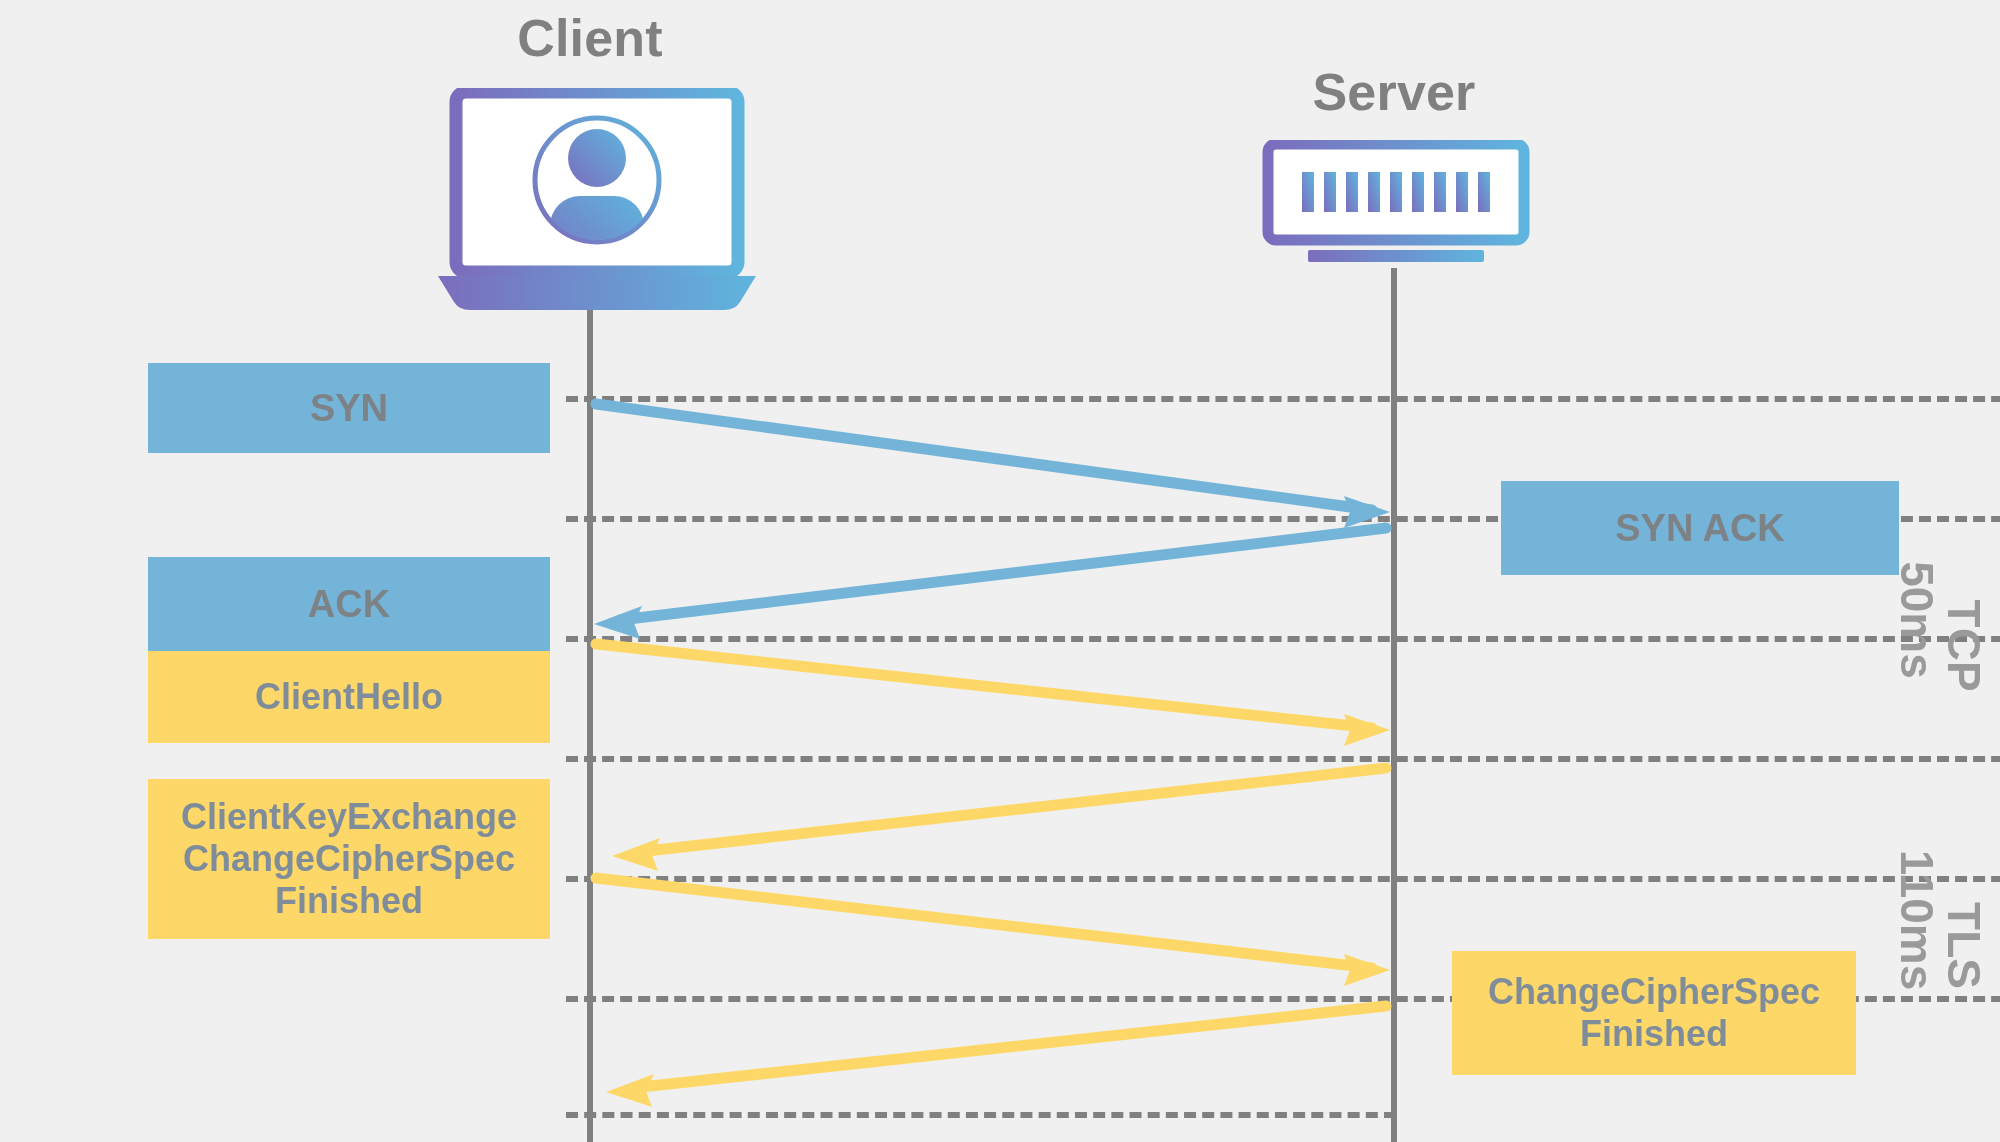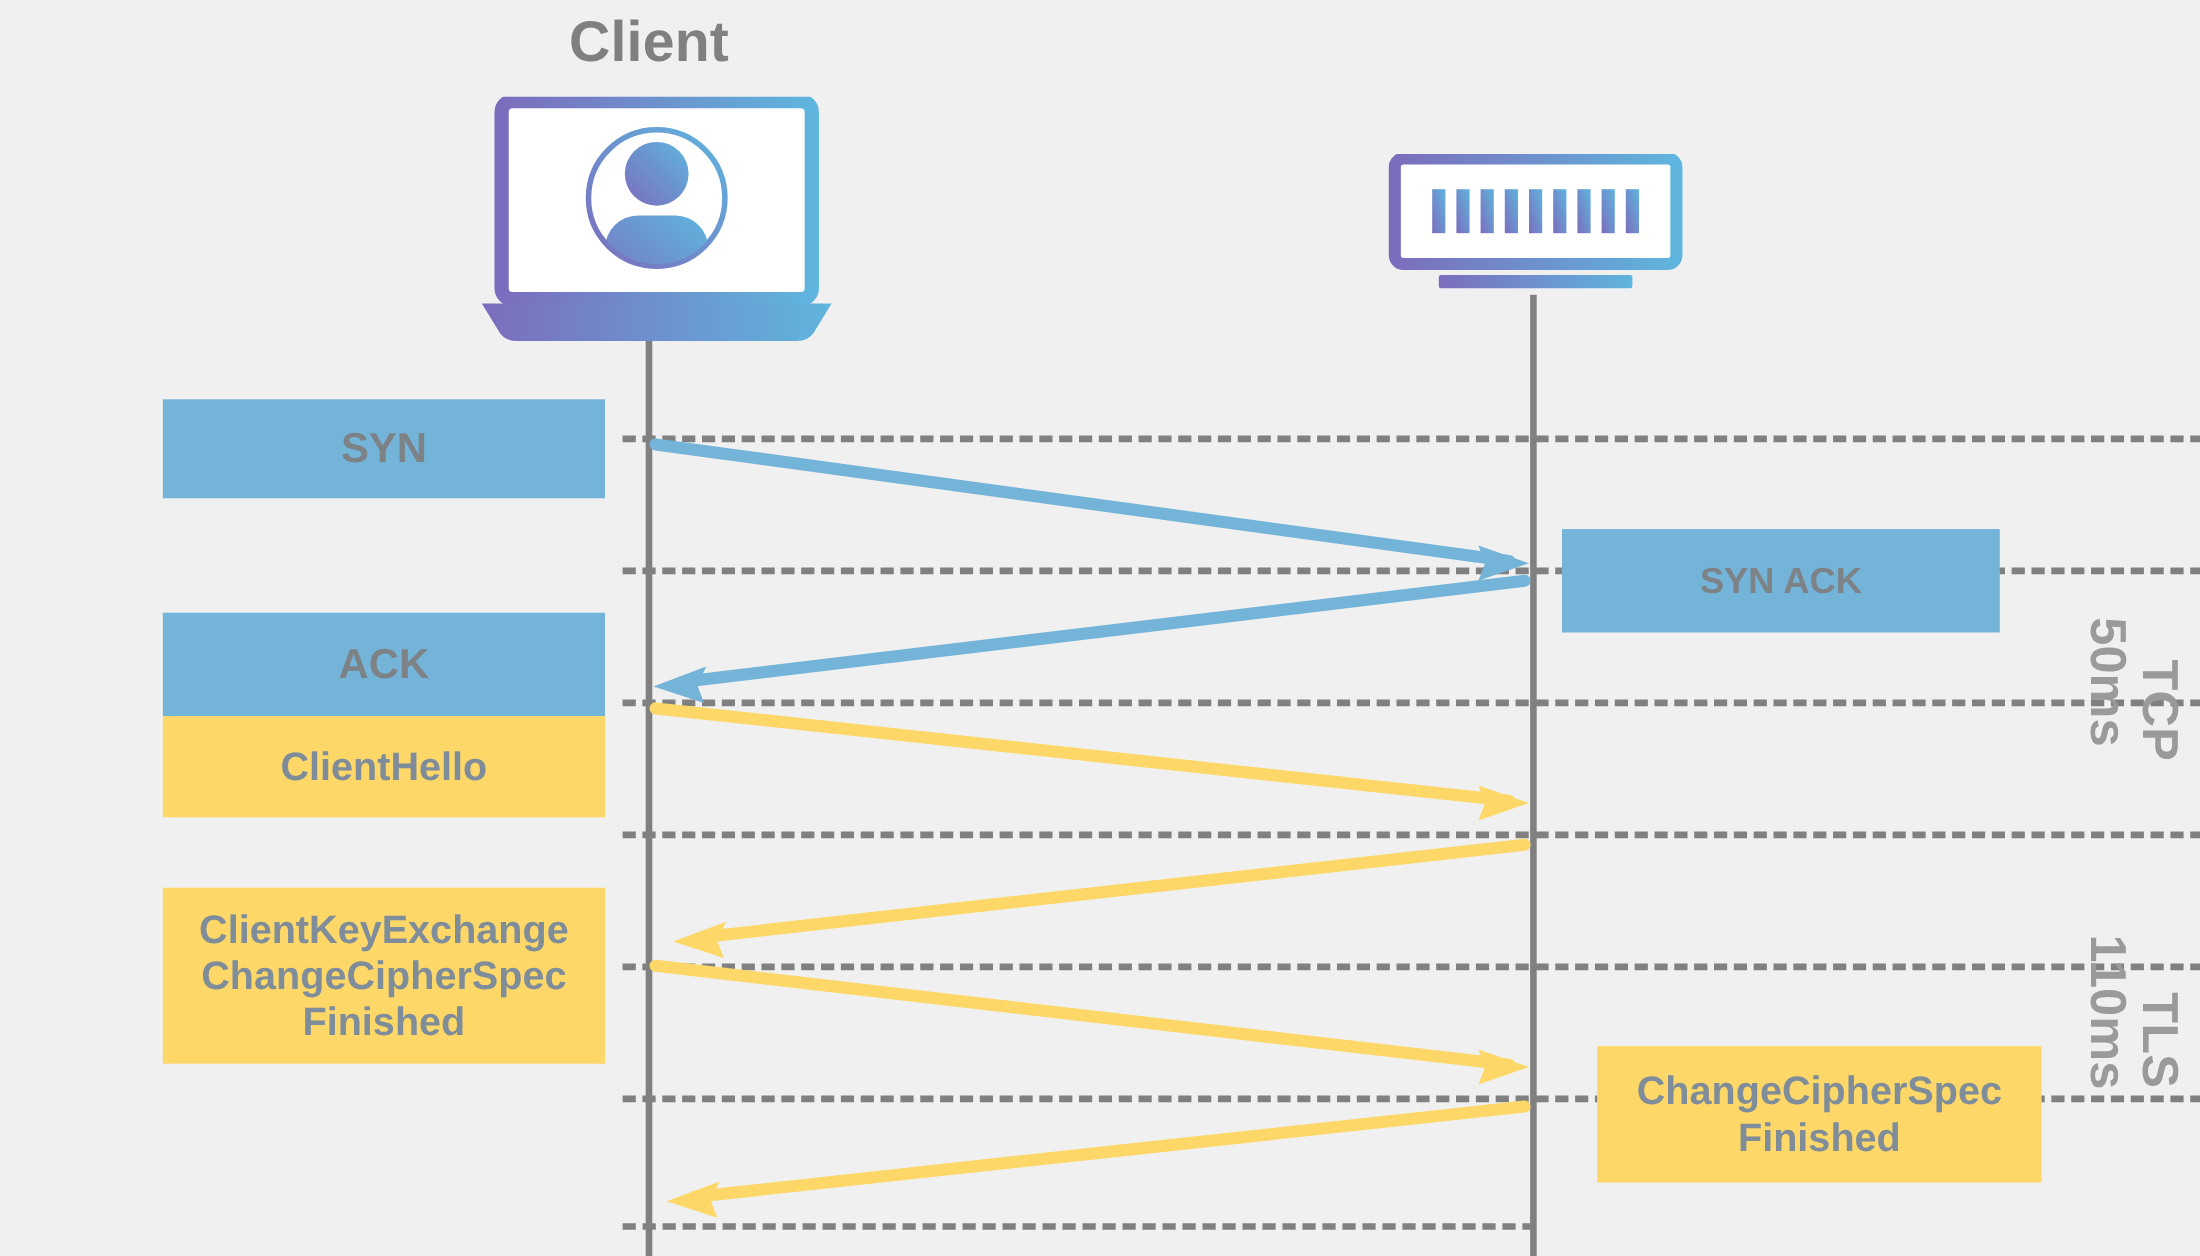"Server" div.actor-label { html: none -> <div>Server</div> }
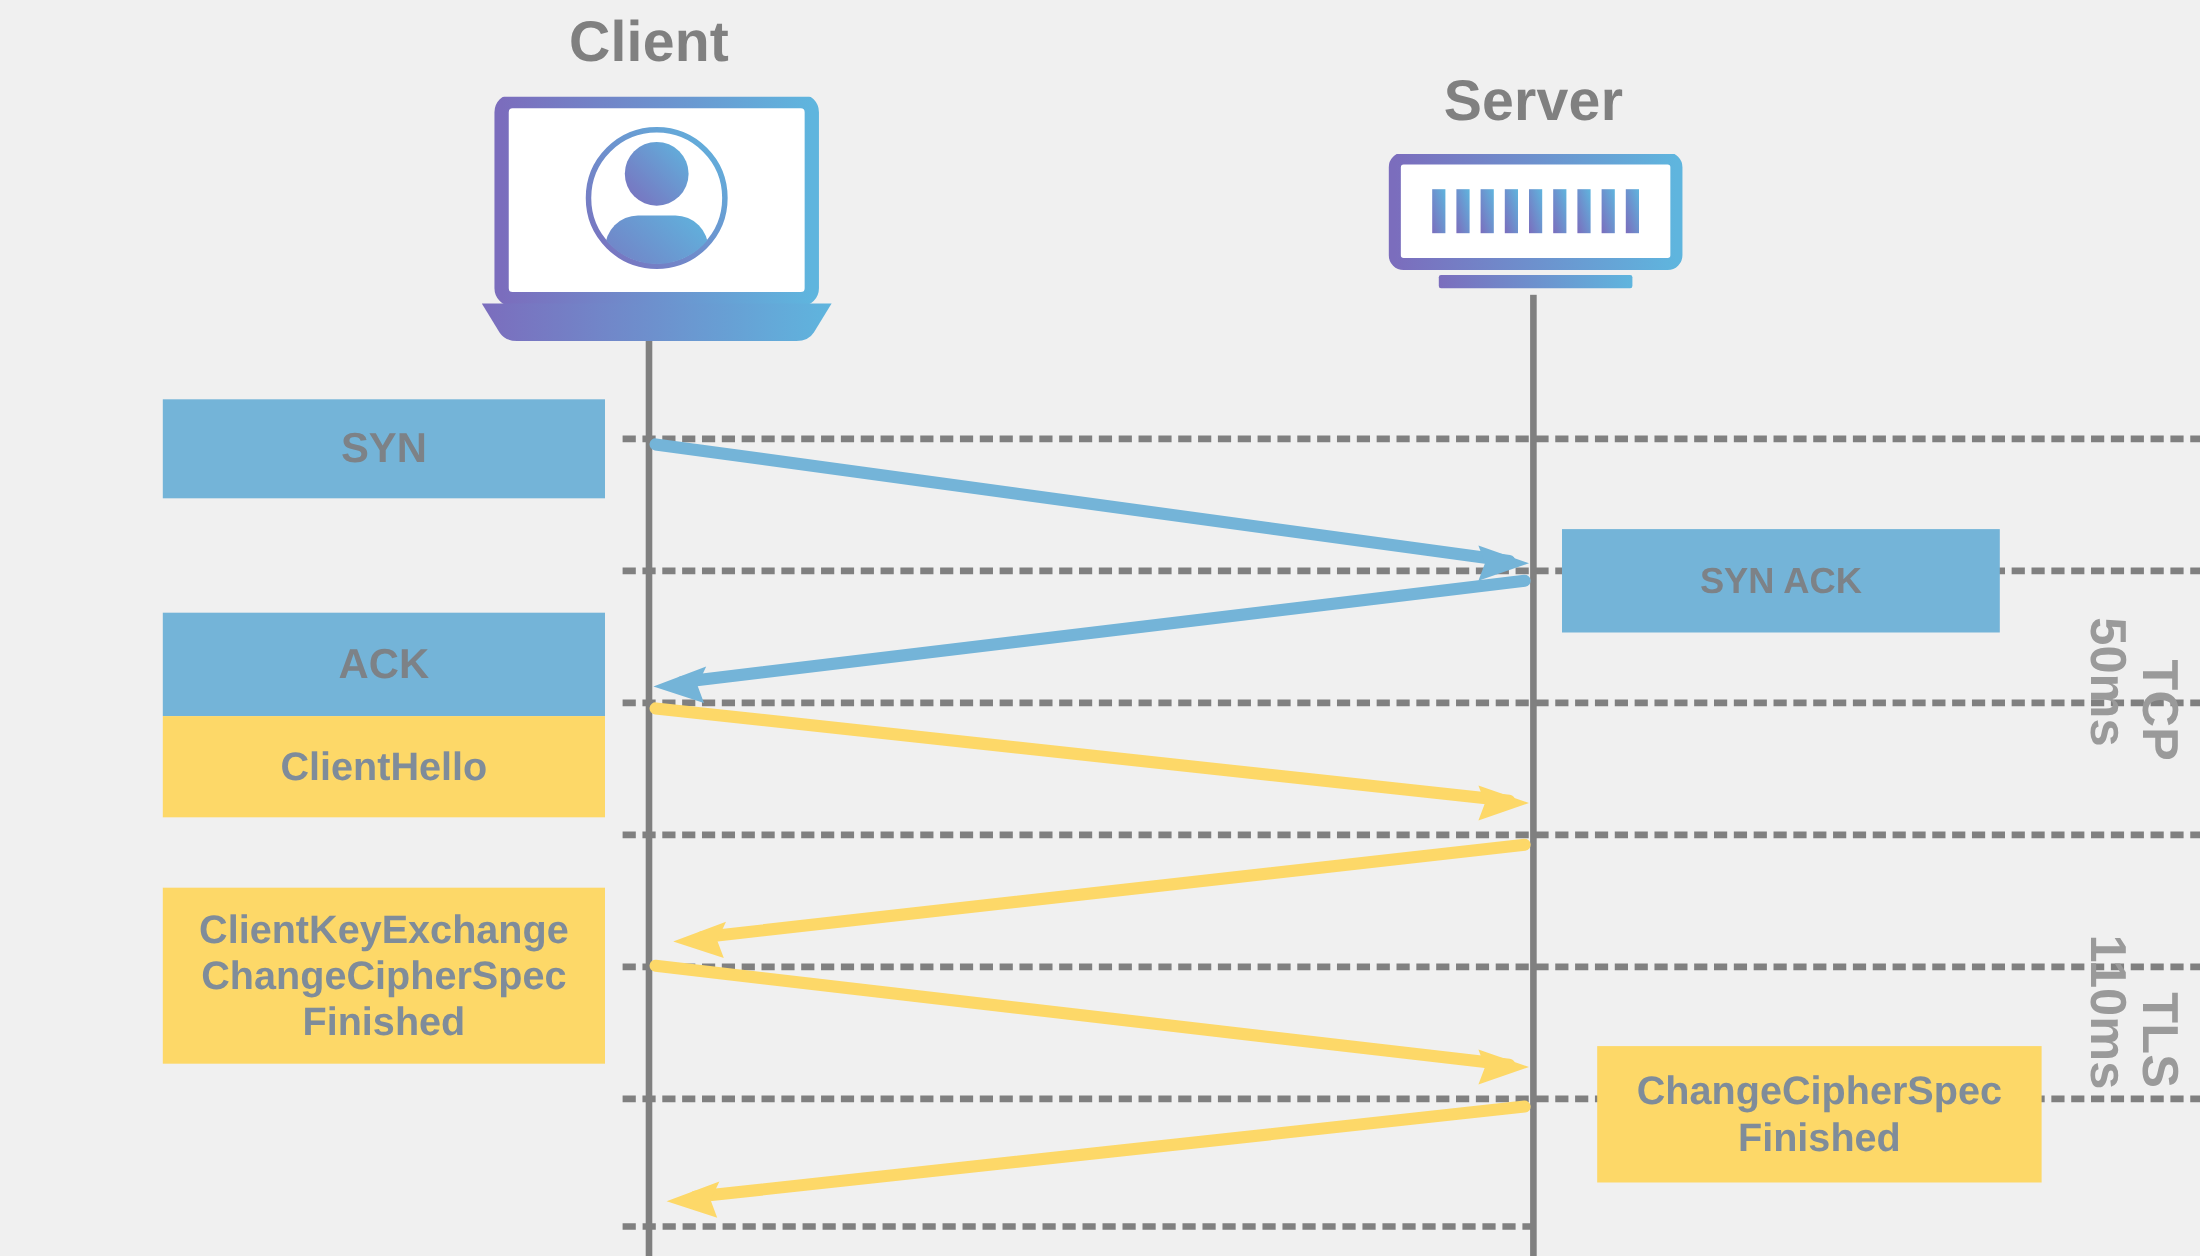"SYN ACK" div.msgbox { font-size: 33px -> 38px; left: 1420px -> 1501px }
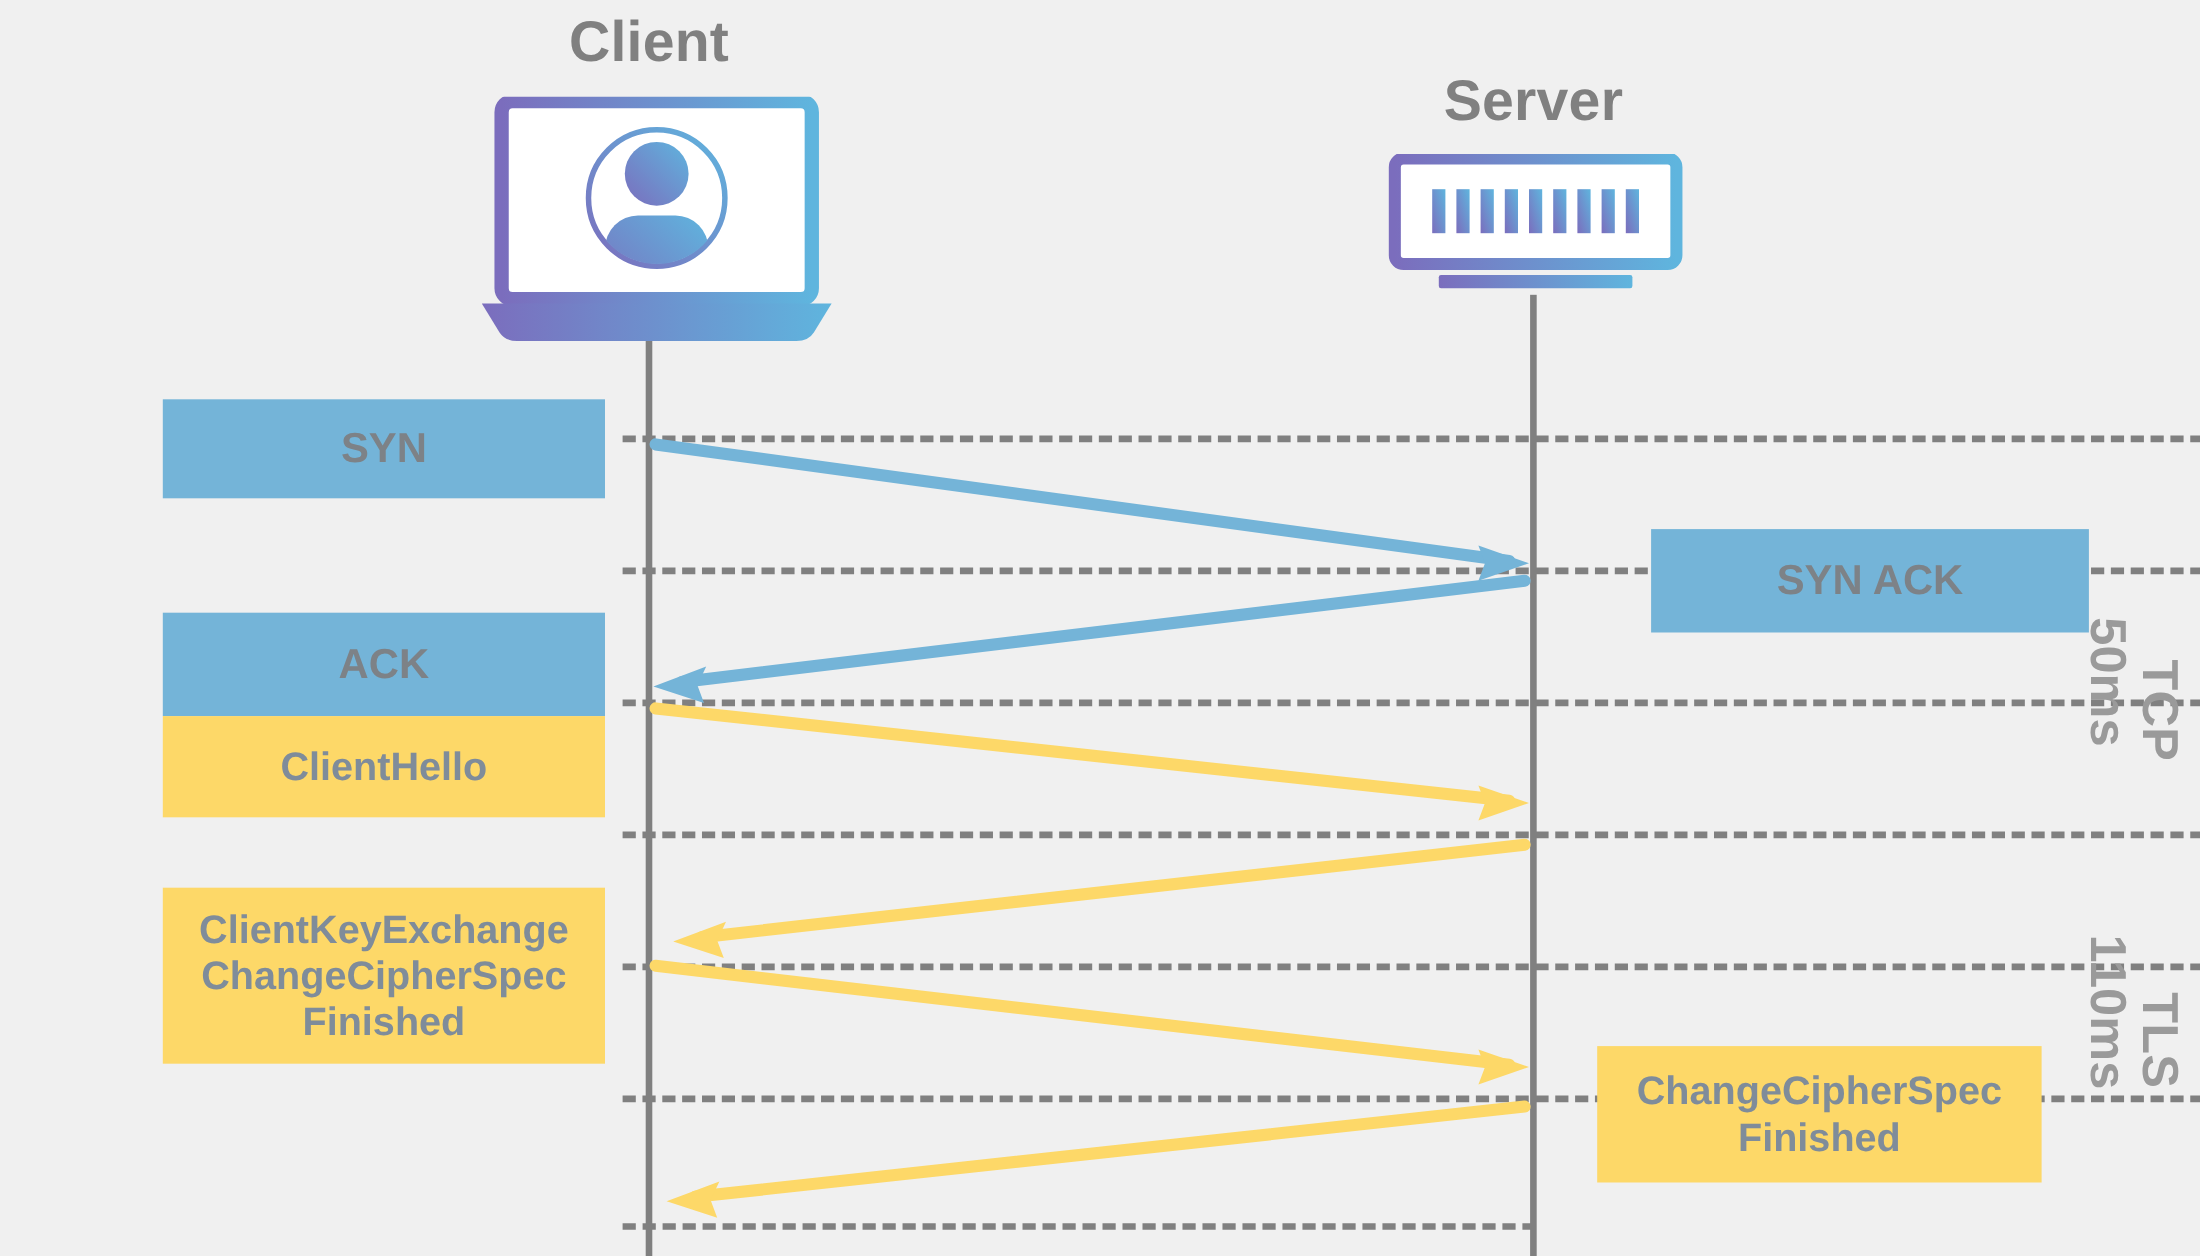"ClientKeyExchange" div.msgbox { top: 796px -> 768px }
